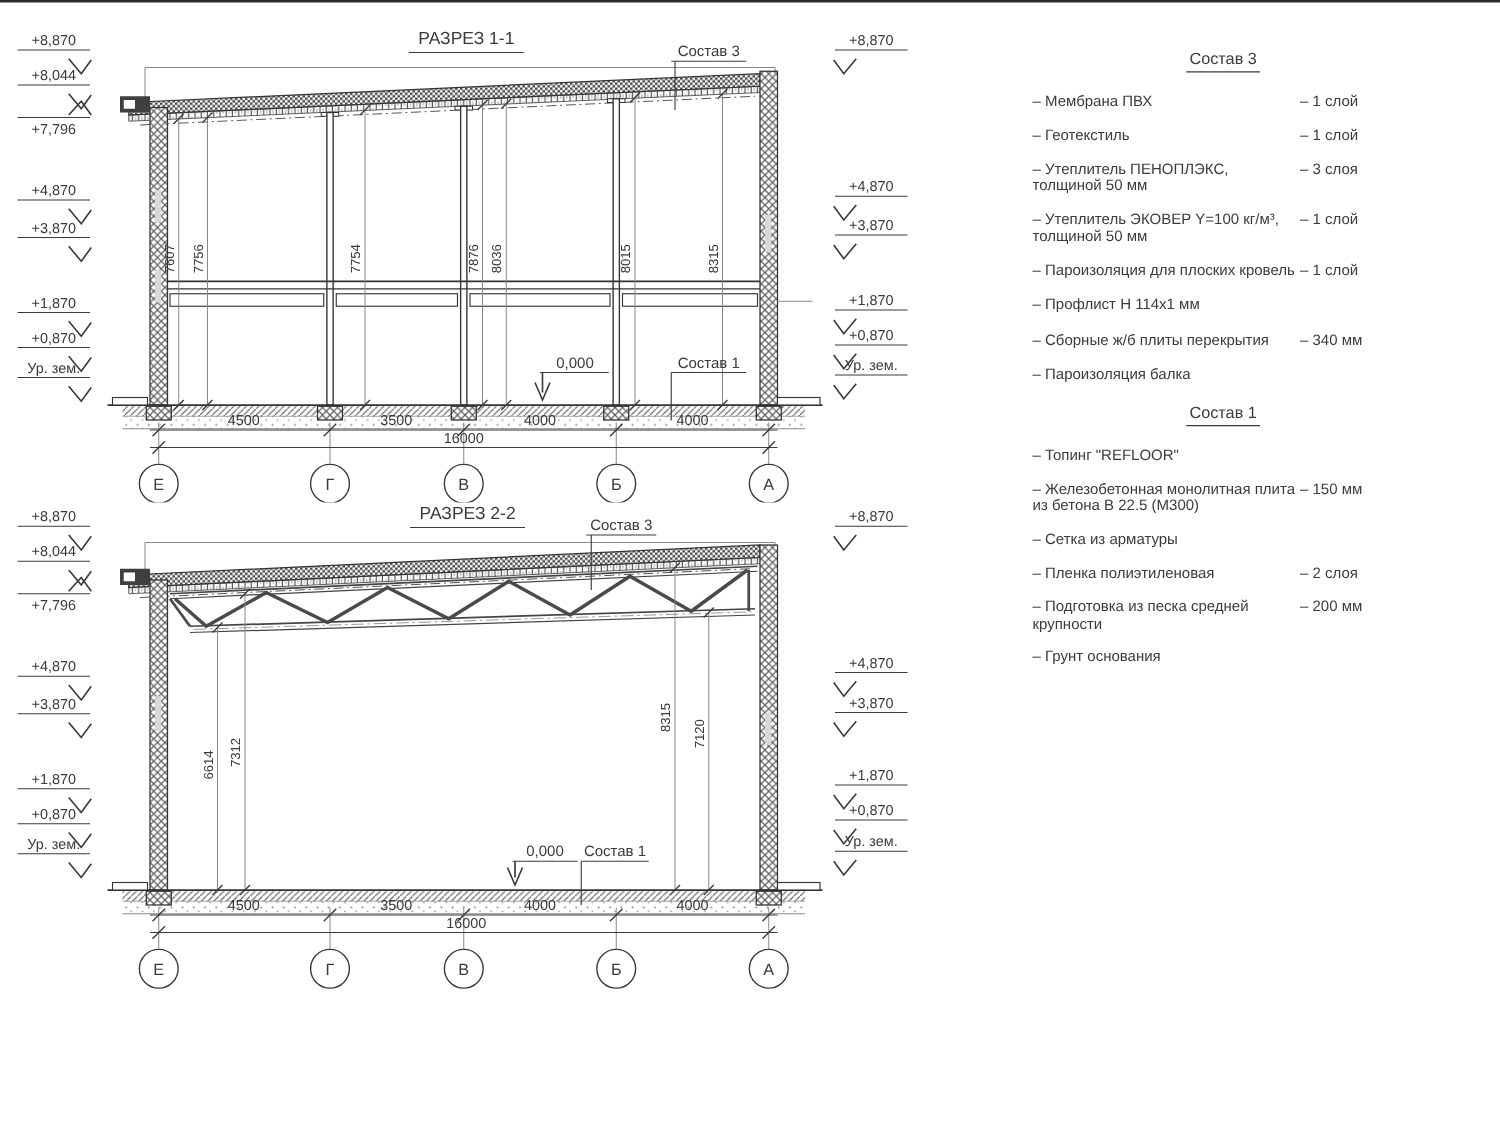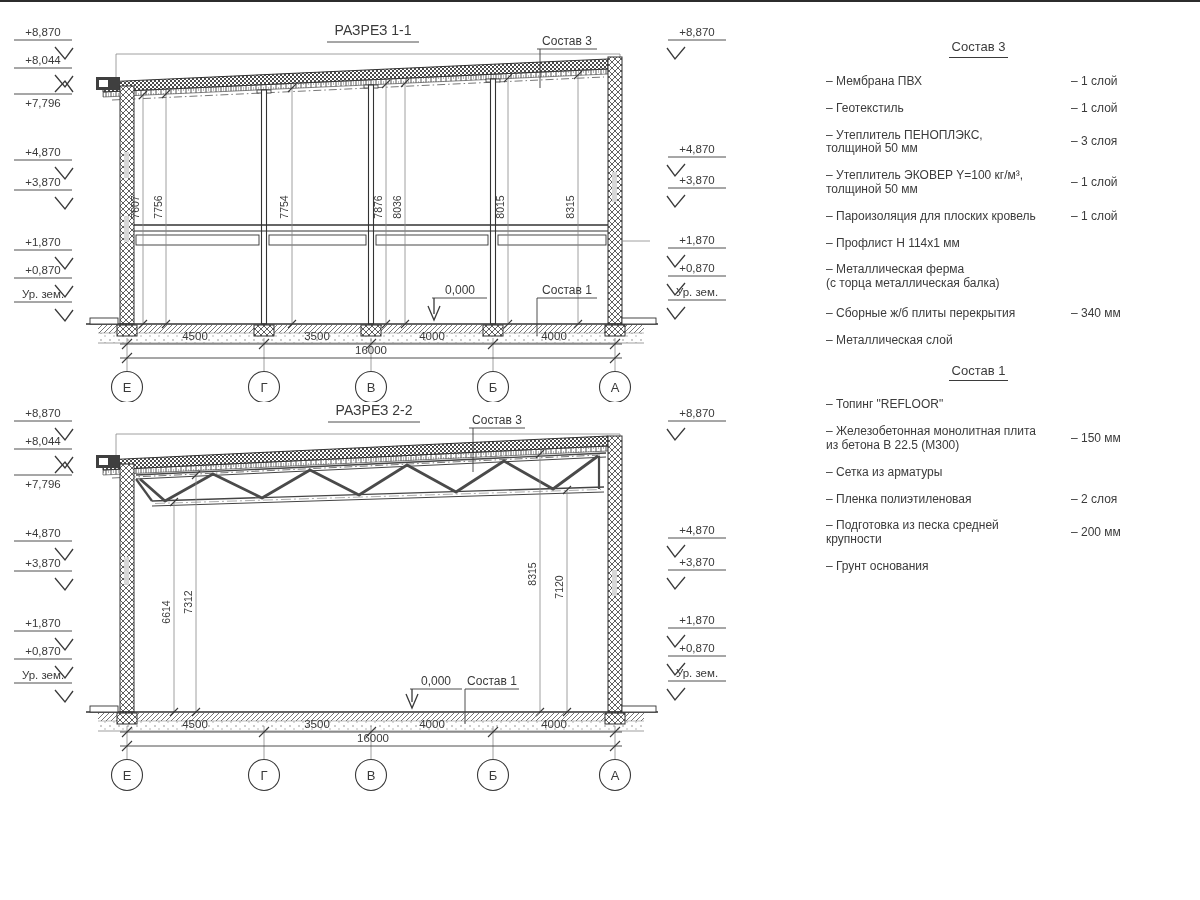"– Мембрана ПВХ" .legend-row { align-items: center -> flex-start; gap: 31px -> none }
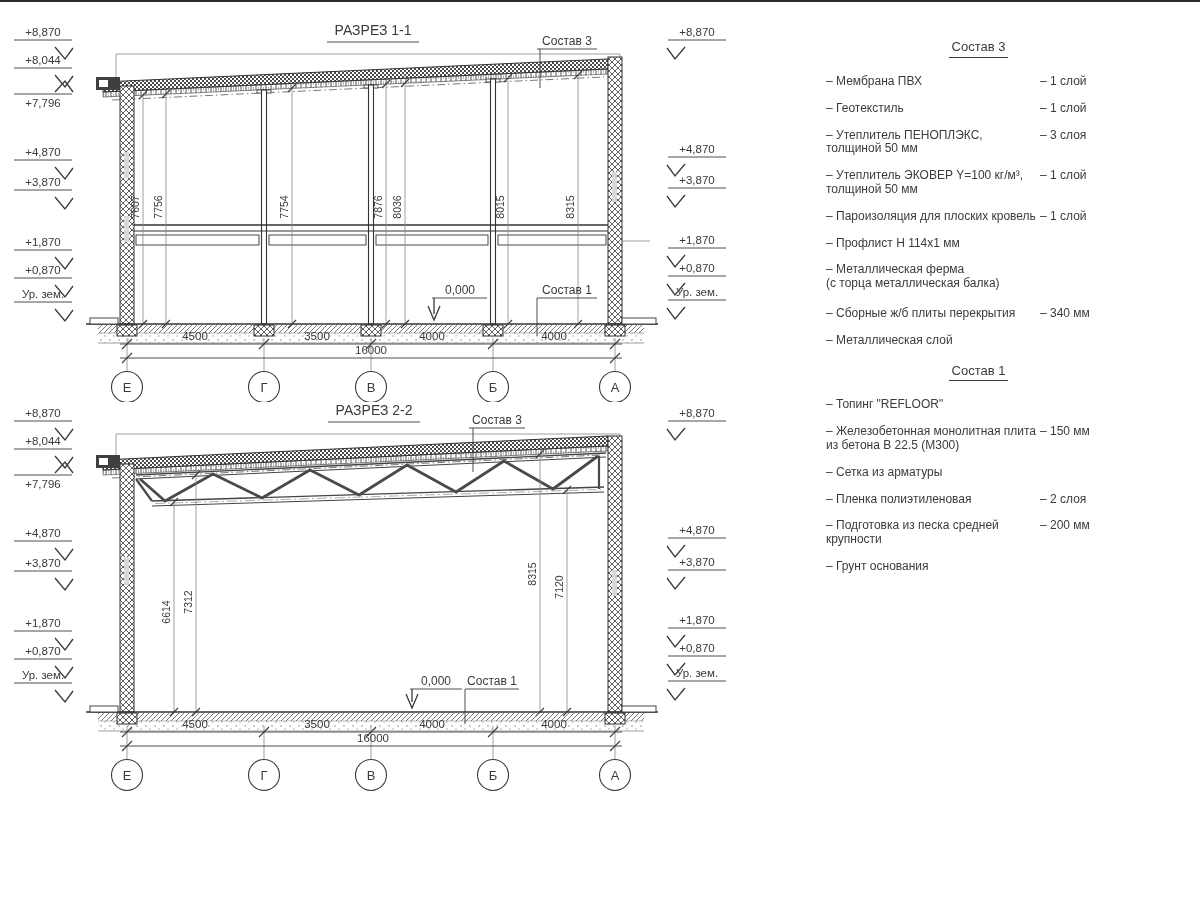"– Металлическая ферма" div.legend-row { html: <div> <div>– Металлическая ферма (с торца металлическая балка)</div> <div></div> </div> -> none }
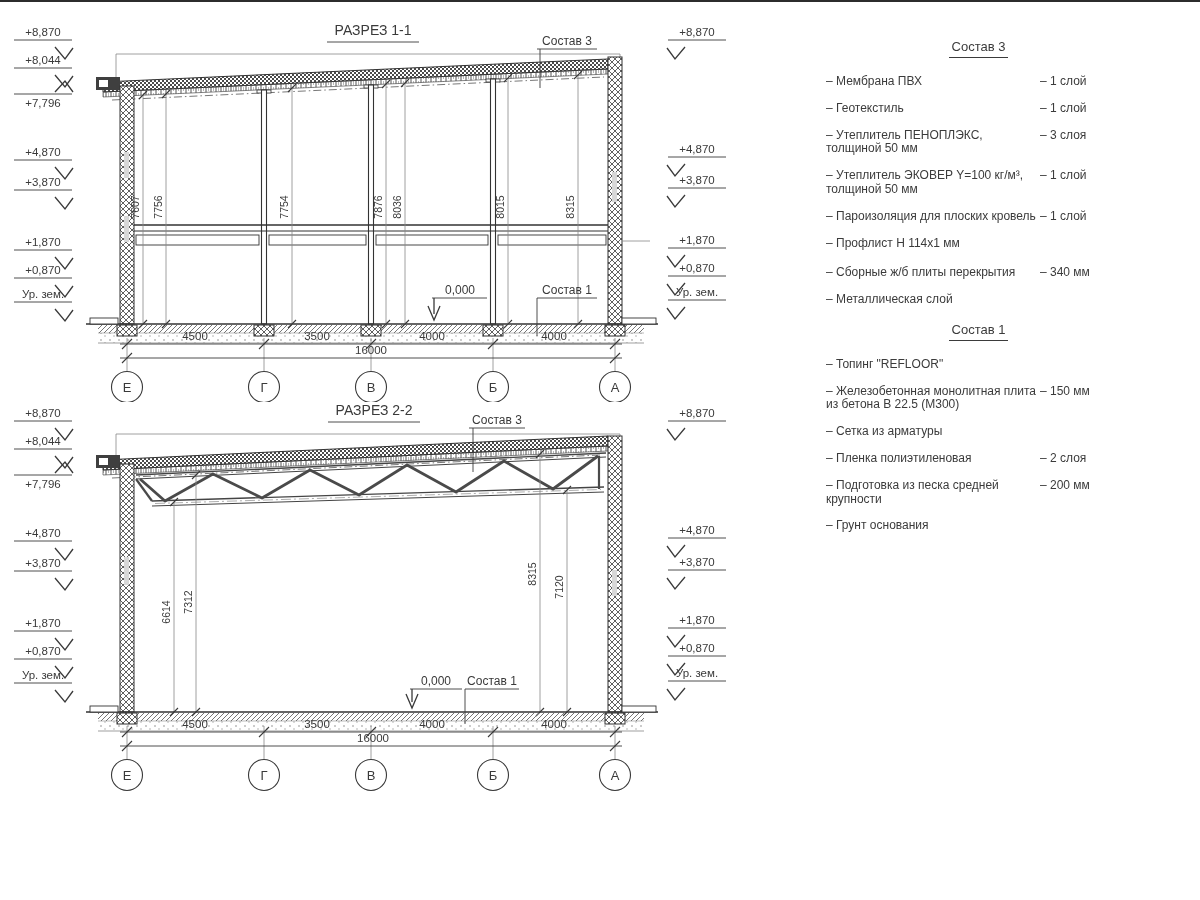"– Металлическая слой" div.lname { text: Металлическая слой -> Пароизоляция балка }
